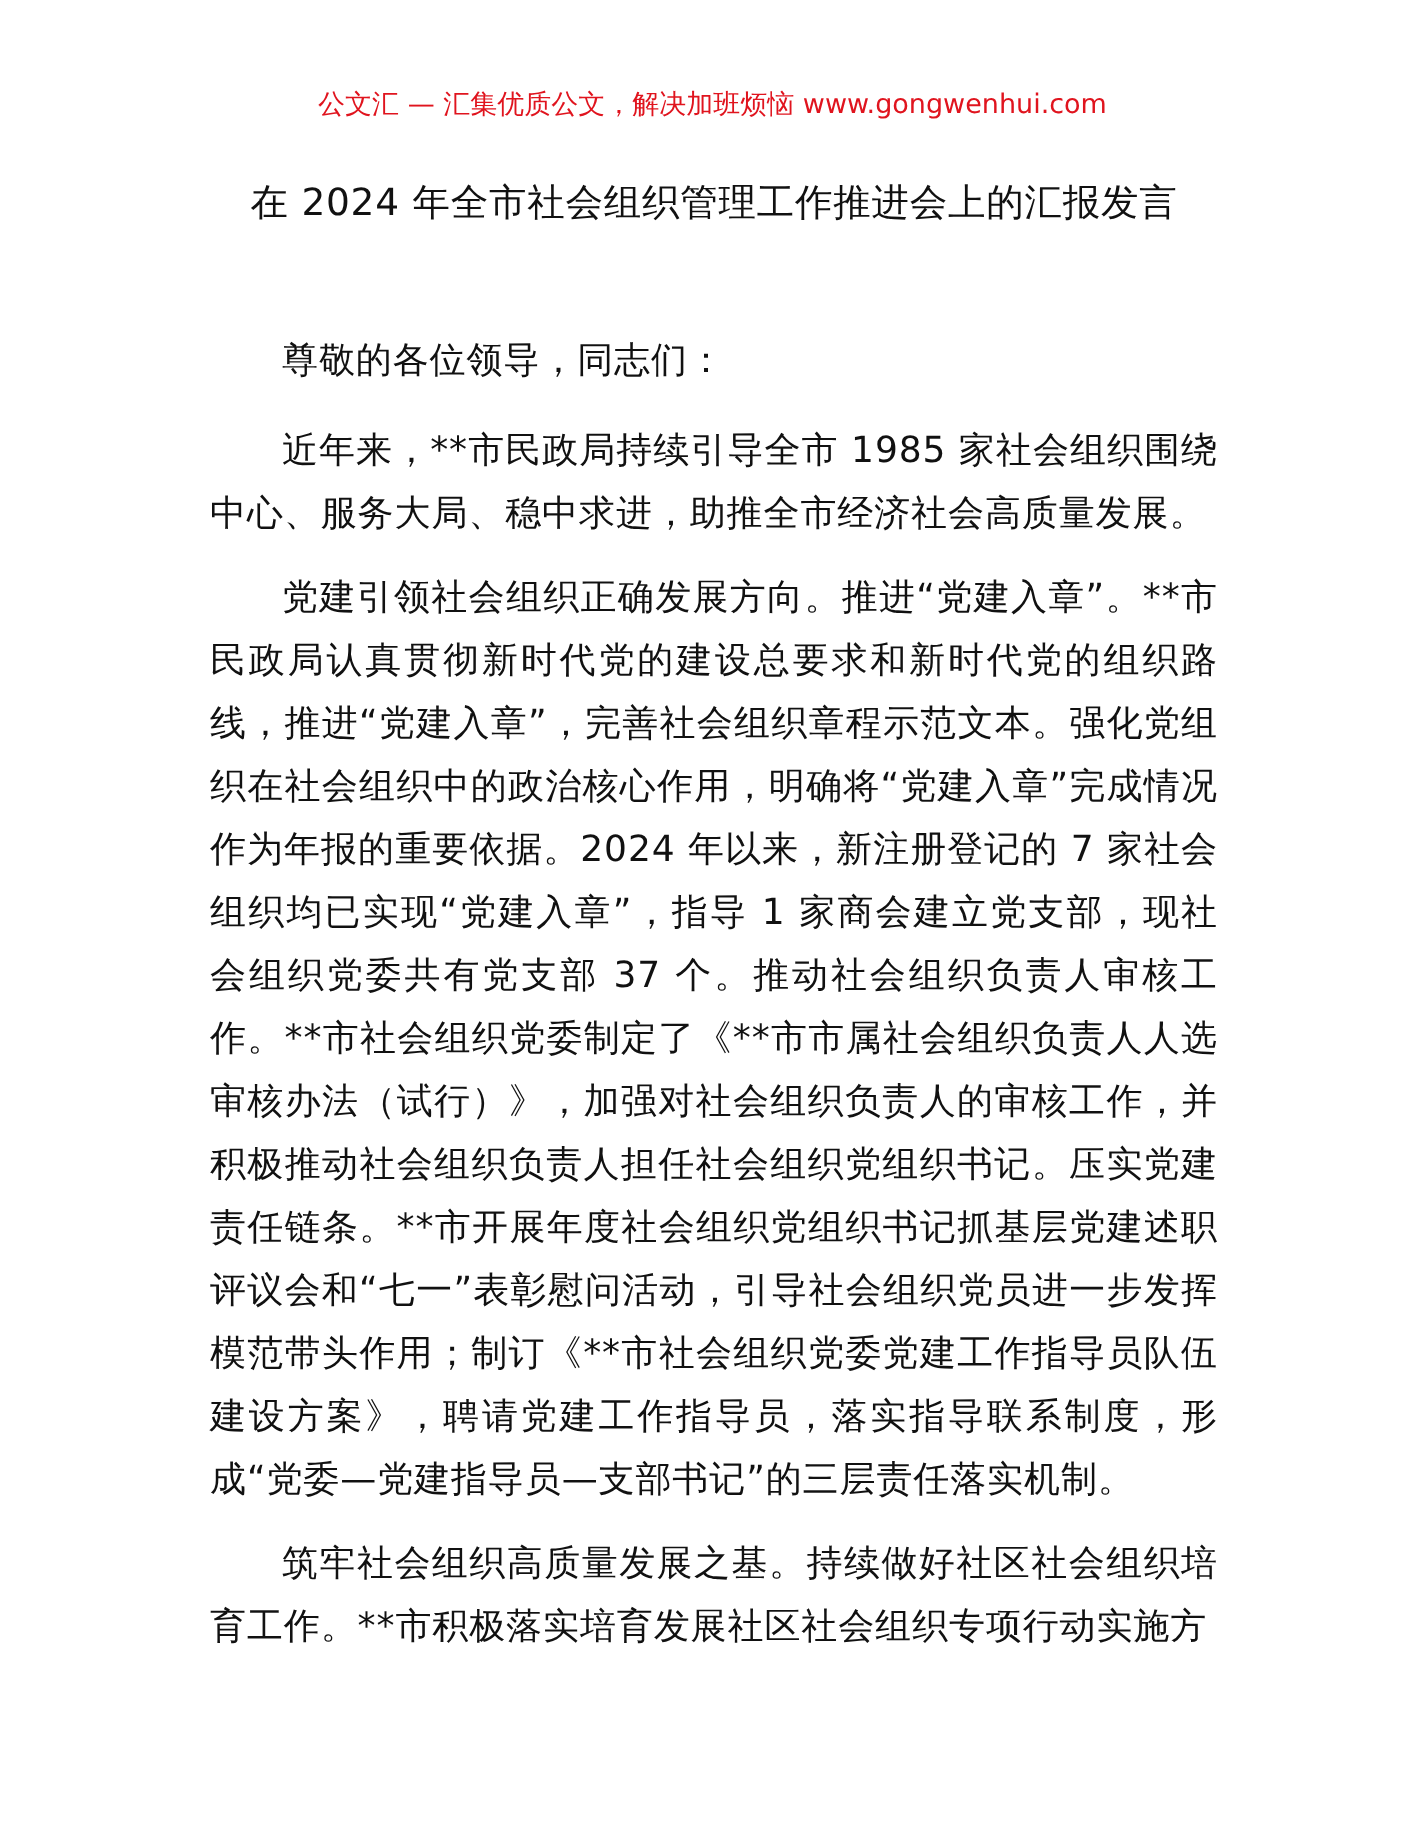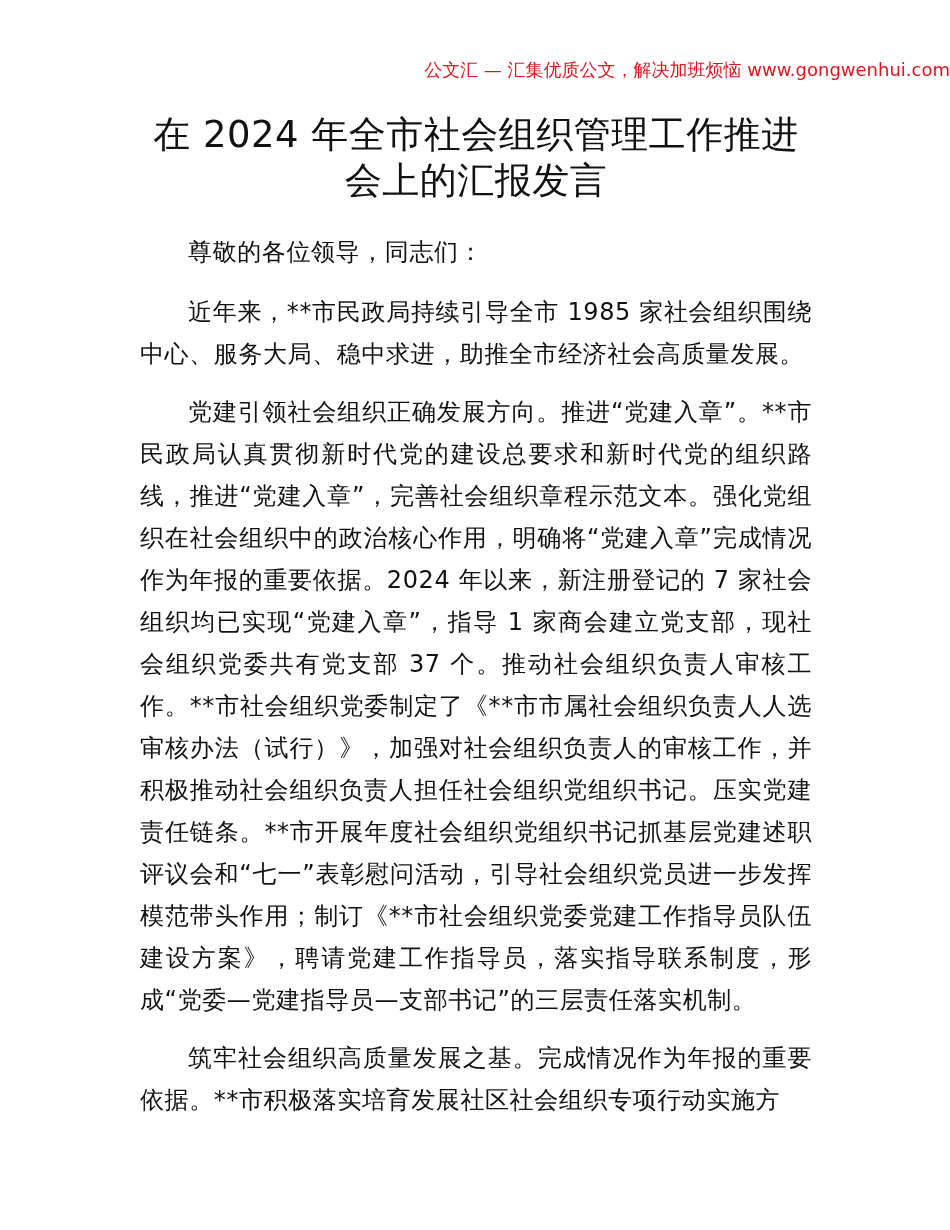"公文汇 — 汇集优质公文，解决加班烦恼 www.gongwenhui.com" .watermark { text-align: right -> center }
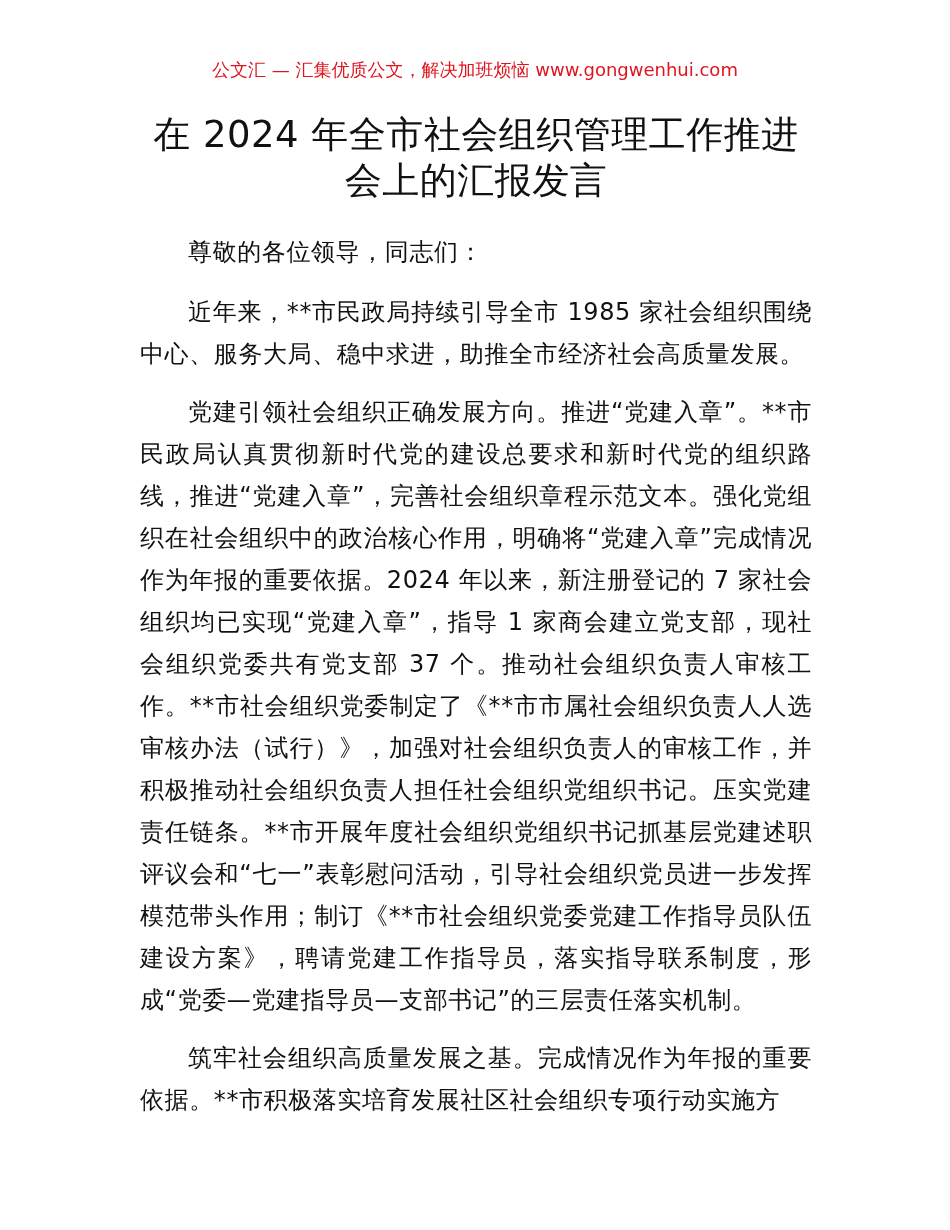"在 2024 年全市社会组织管理工作推进会上的汇报发言" .doc-title { font-size: 37px -> 25px }
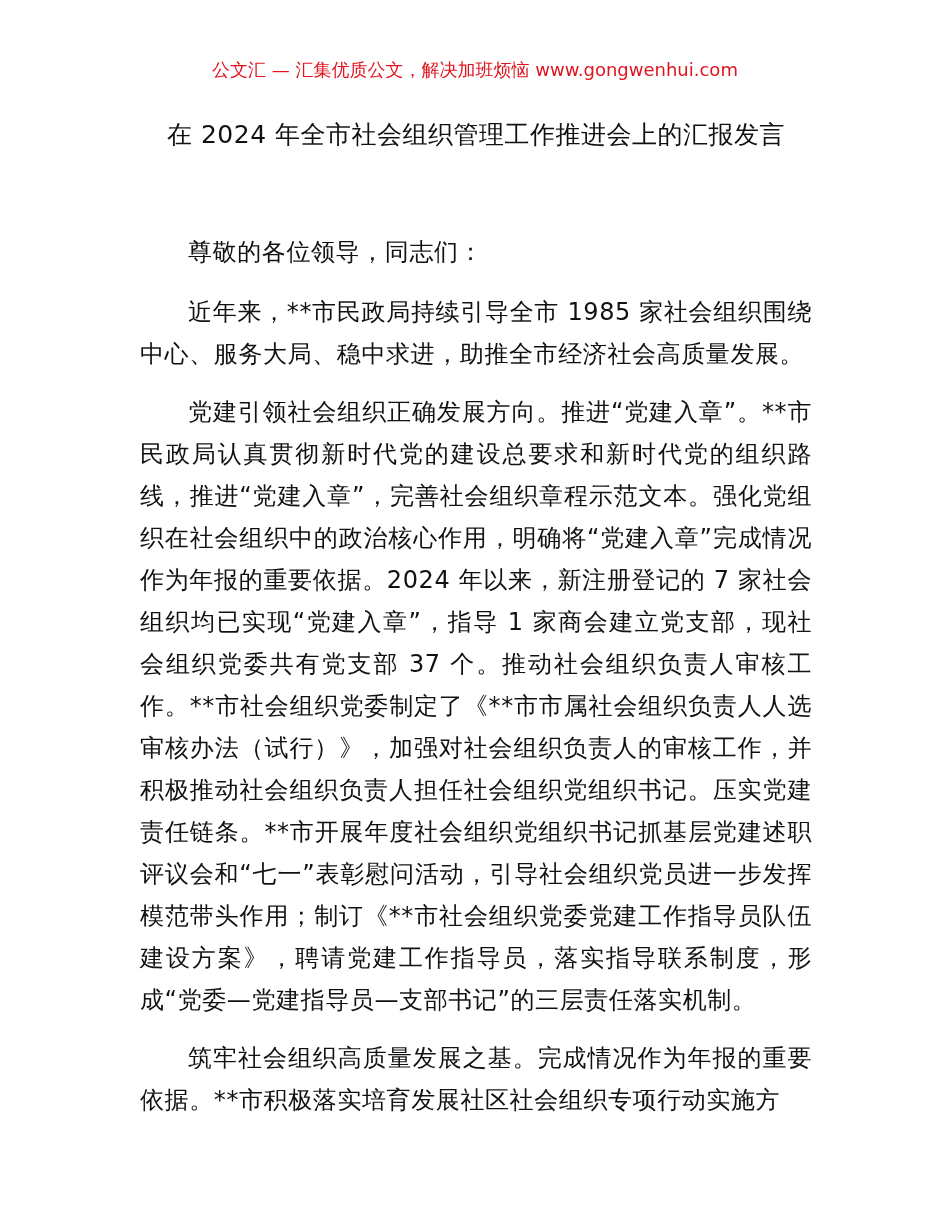"尊敬的各位领导，同志们：" .para { margin: 16px 0 14px 0 -> 4px 0 14px 0 }
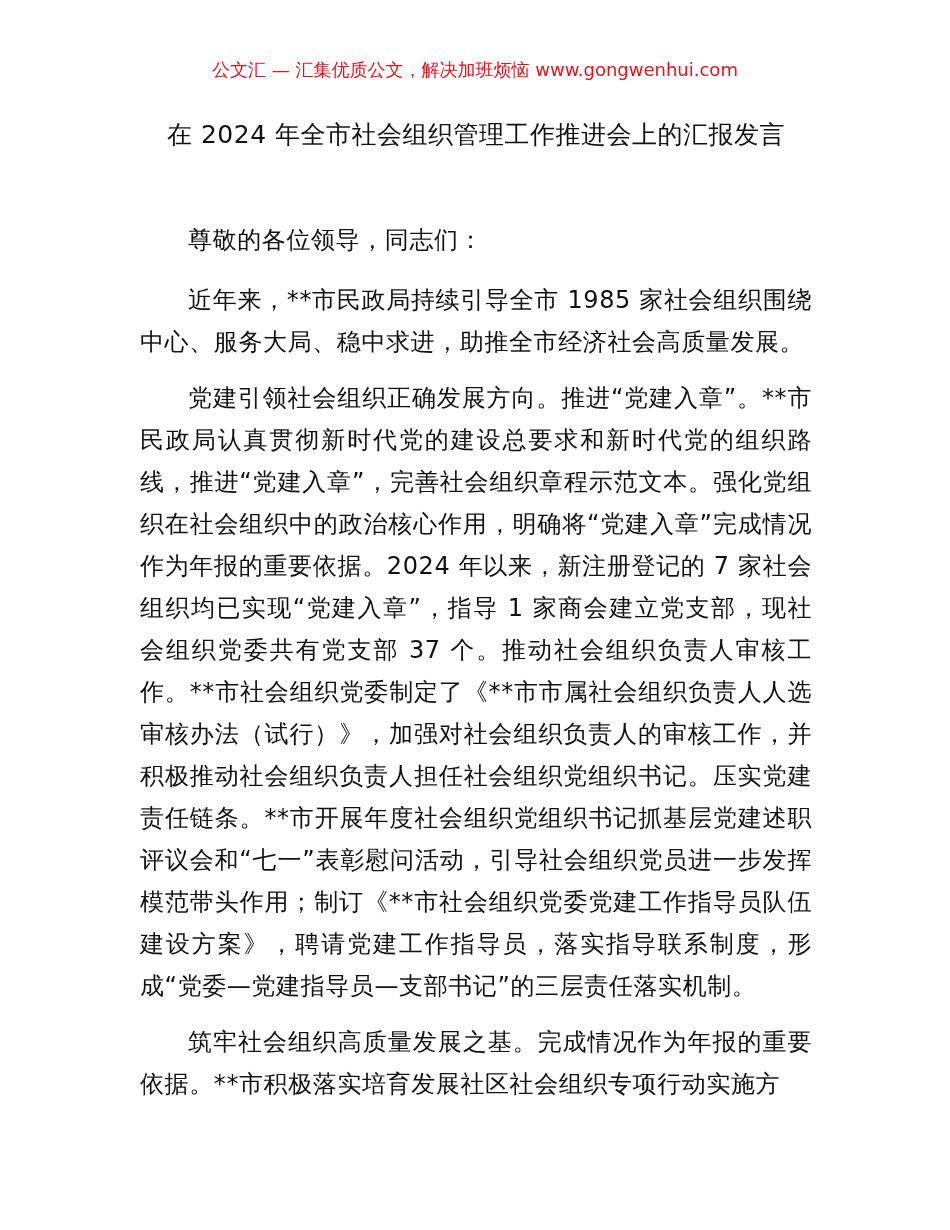"筑牢社会组织高质量发展之基。完成情况作为年报的重要依据。**市积极落实培育发展社" p.para { text: 完成情况作为年报的重要依据 -> 持续做好社区社会组织培育工作 }
